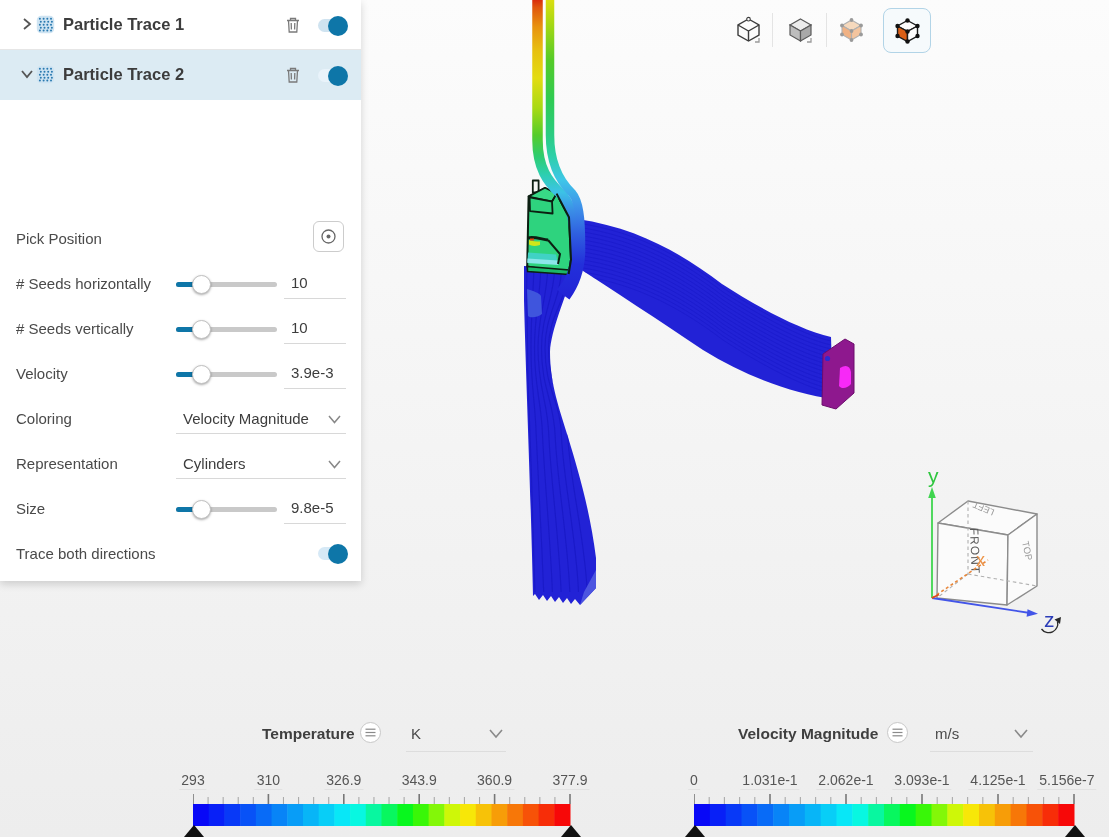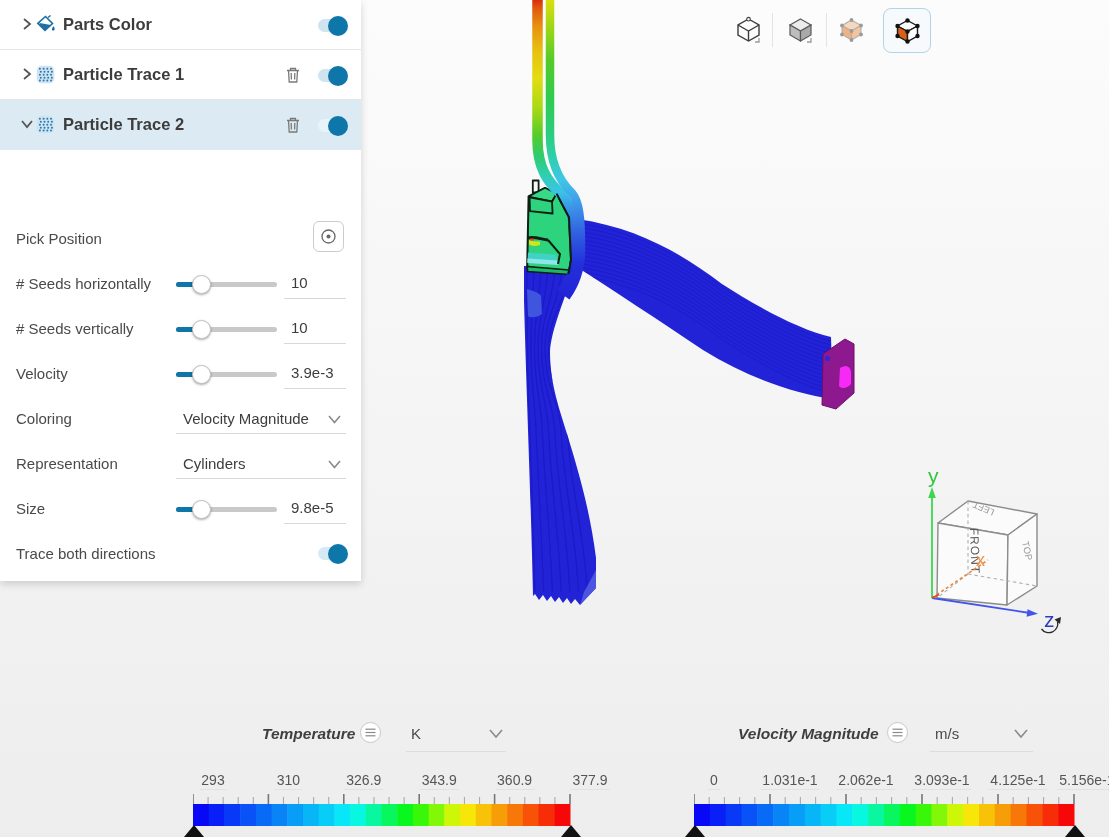"Parts Color" div.frow { html: <div> <div><svg> <path></path> </svg></div> <div><svg> <path></path> <path></path> <path></path> <path></path> </svg></div> <div>Parts Color</div> <div></div> </div> -> none }
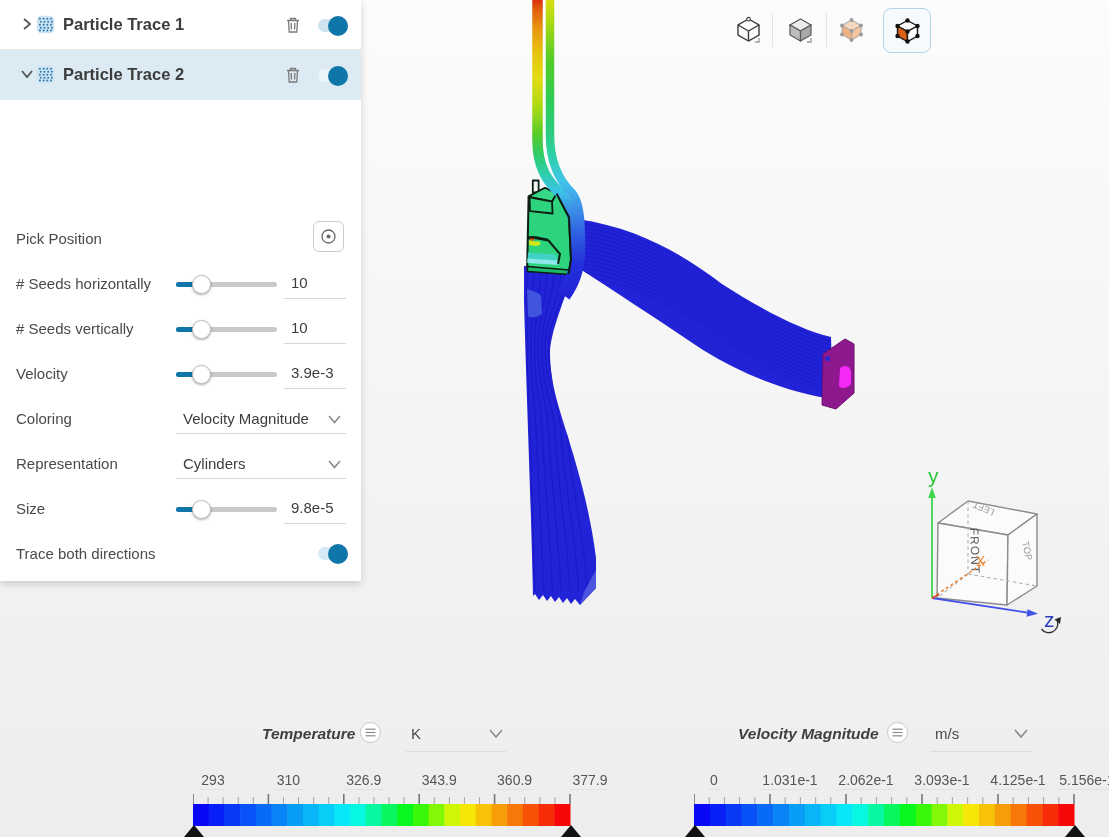"Temperature" .ltitle { font-style: italic -> none }
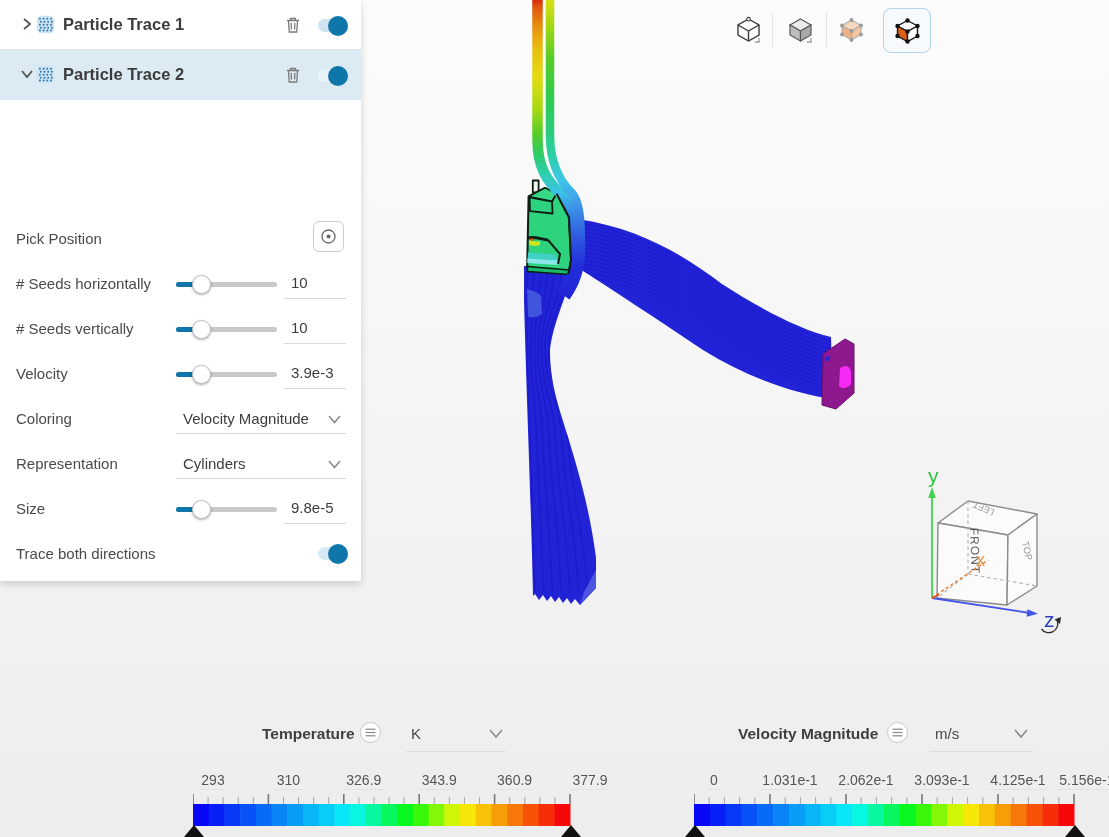"293" .lnum { margin-left: 20px -> none }
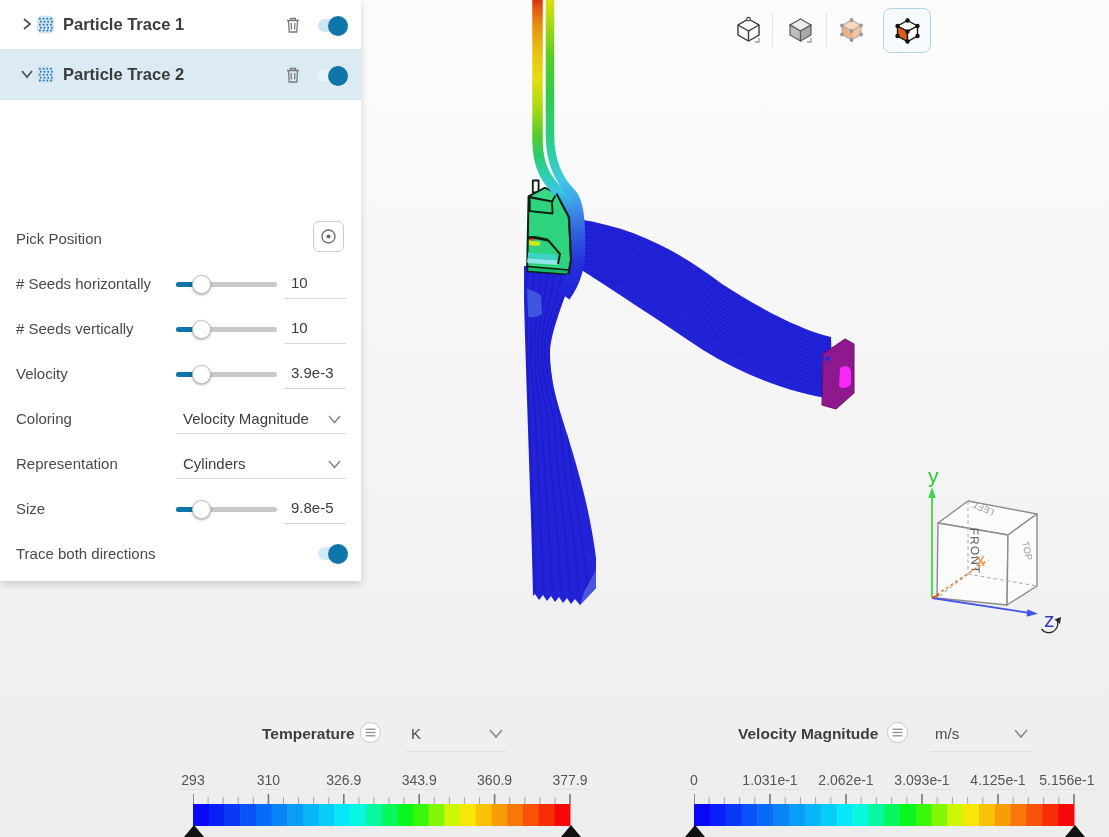"5.156e-1" div.lnum { text: 5.156e-1 -> 5.156e-7 }
